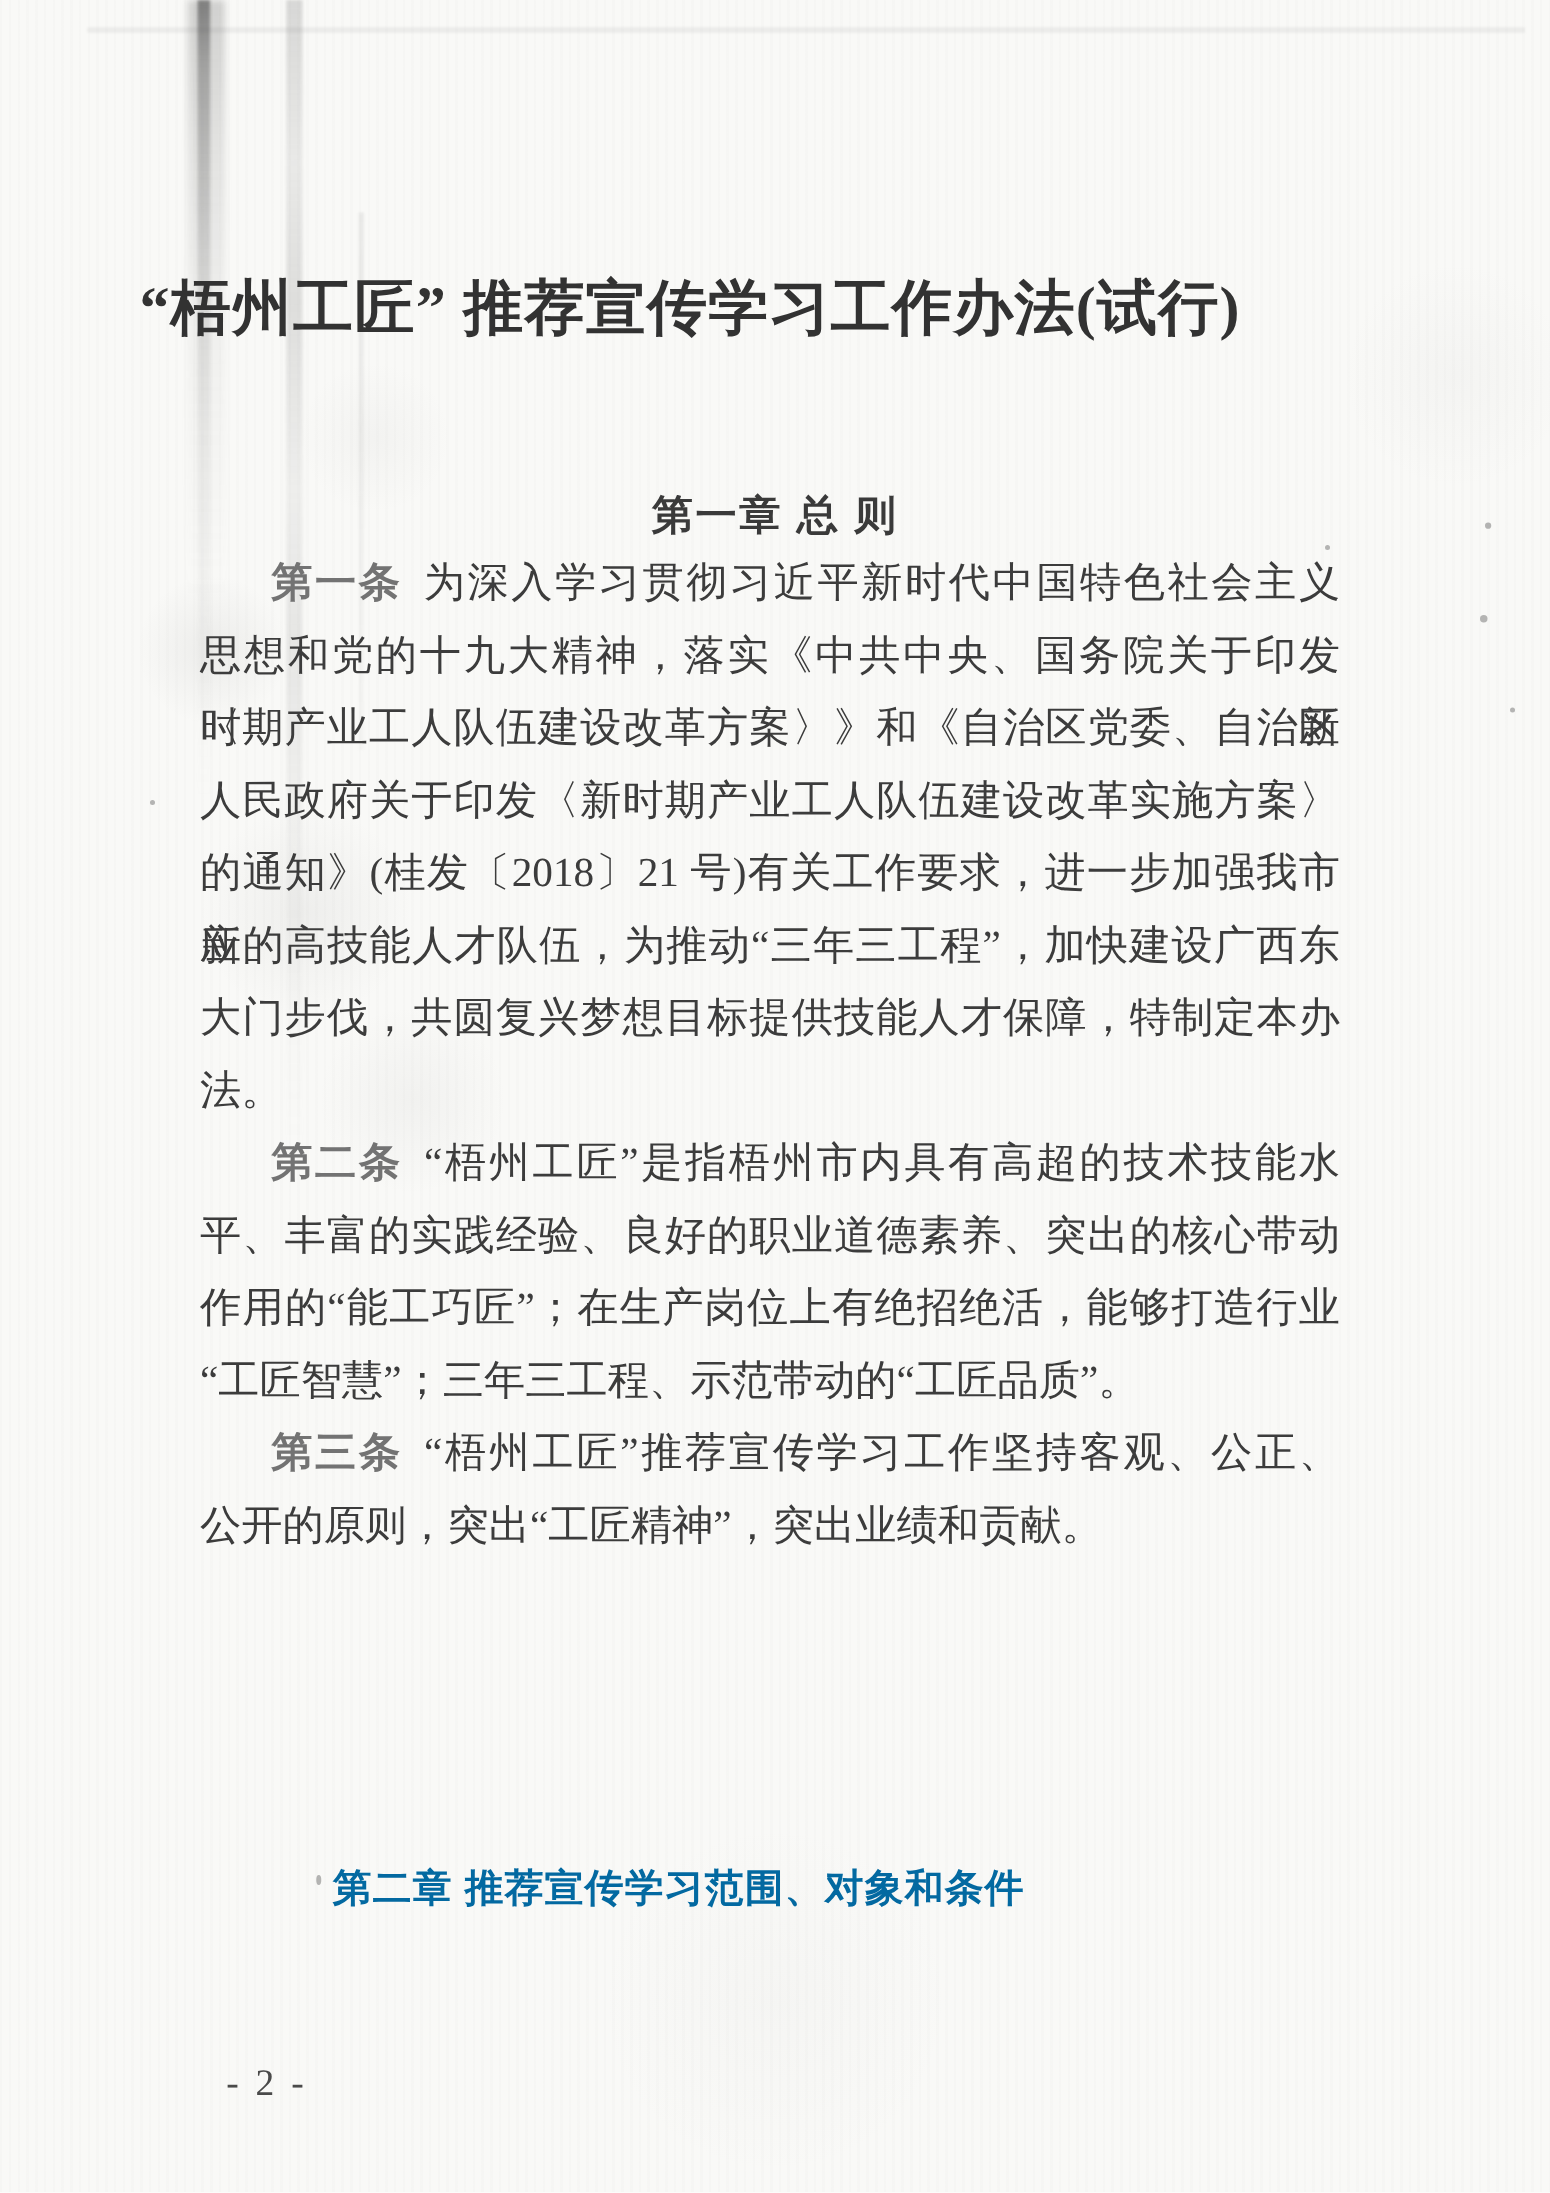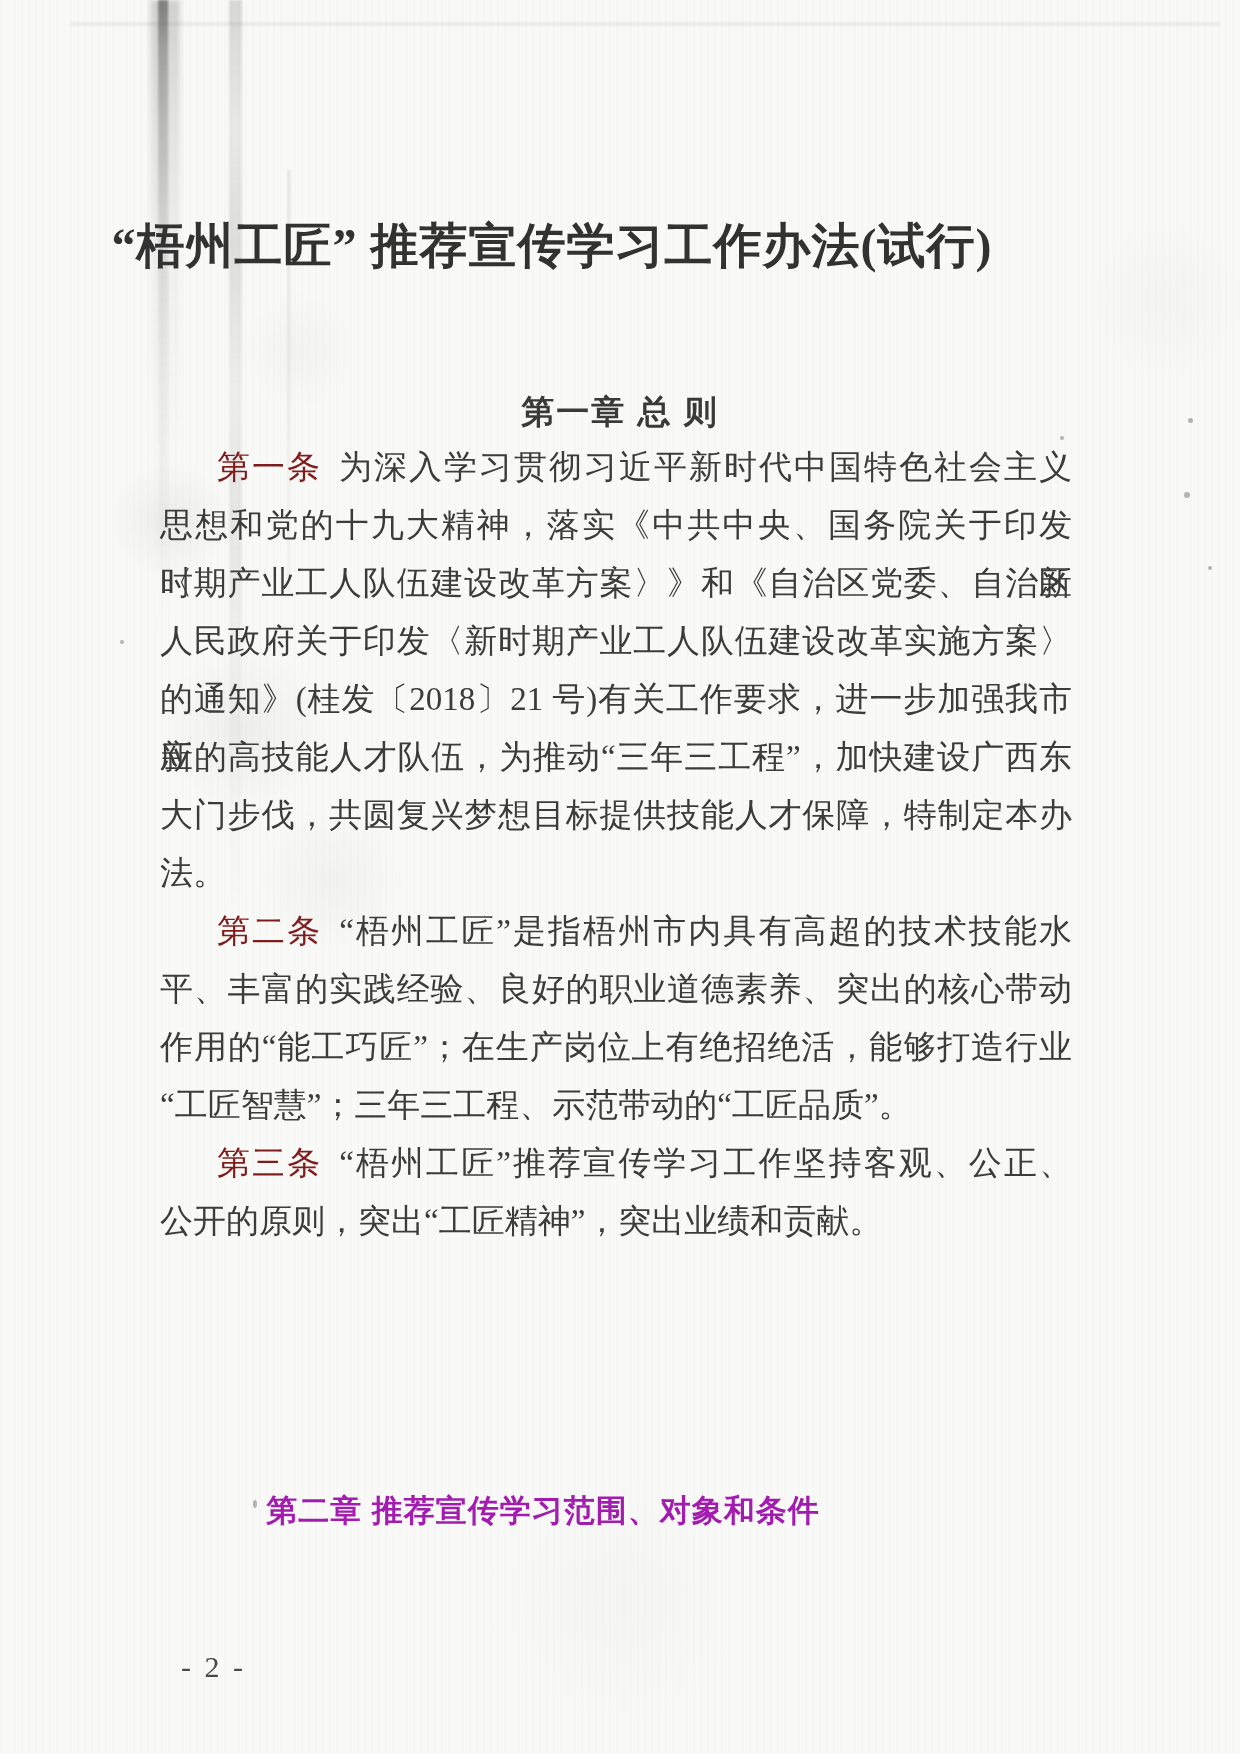"第一条" .lbl { color: #7f1d1d -> #737373; font-weight: normal -> bold }
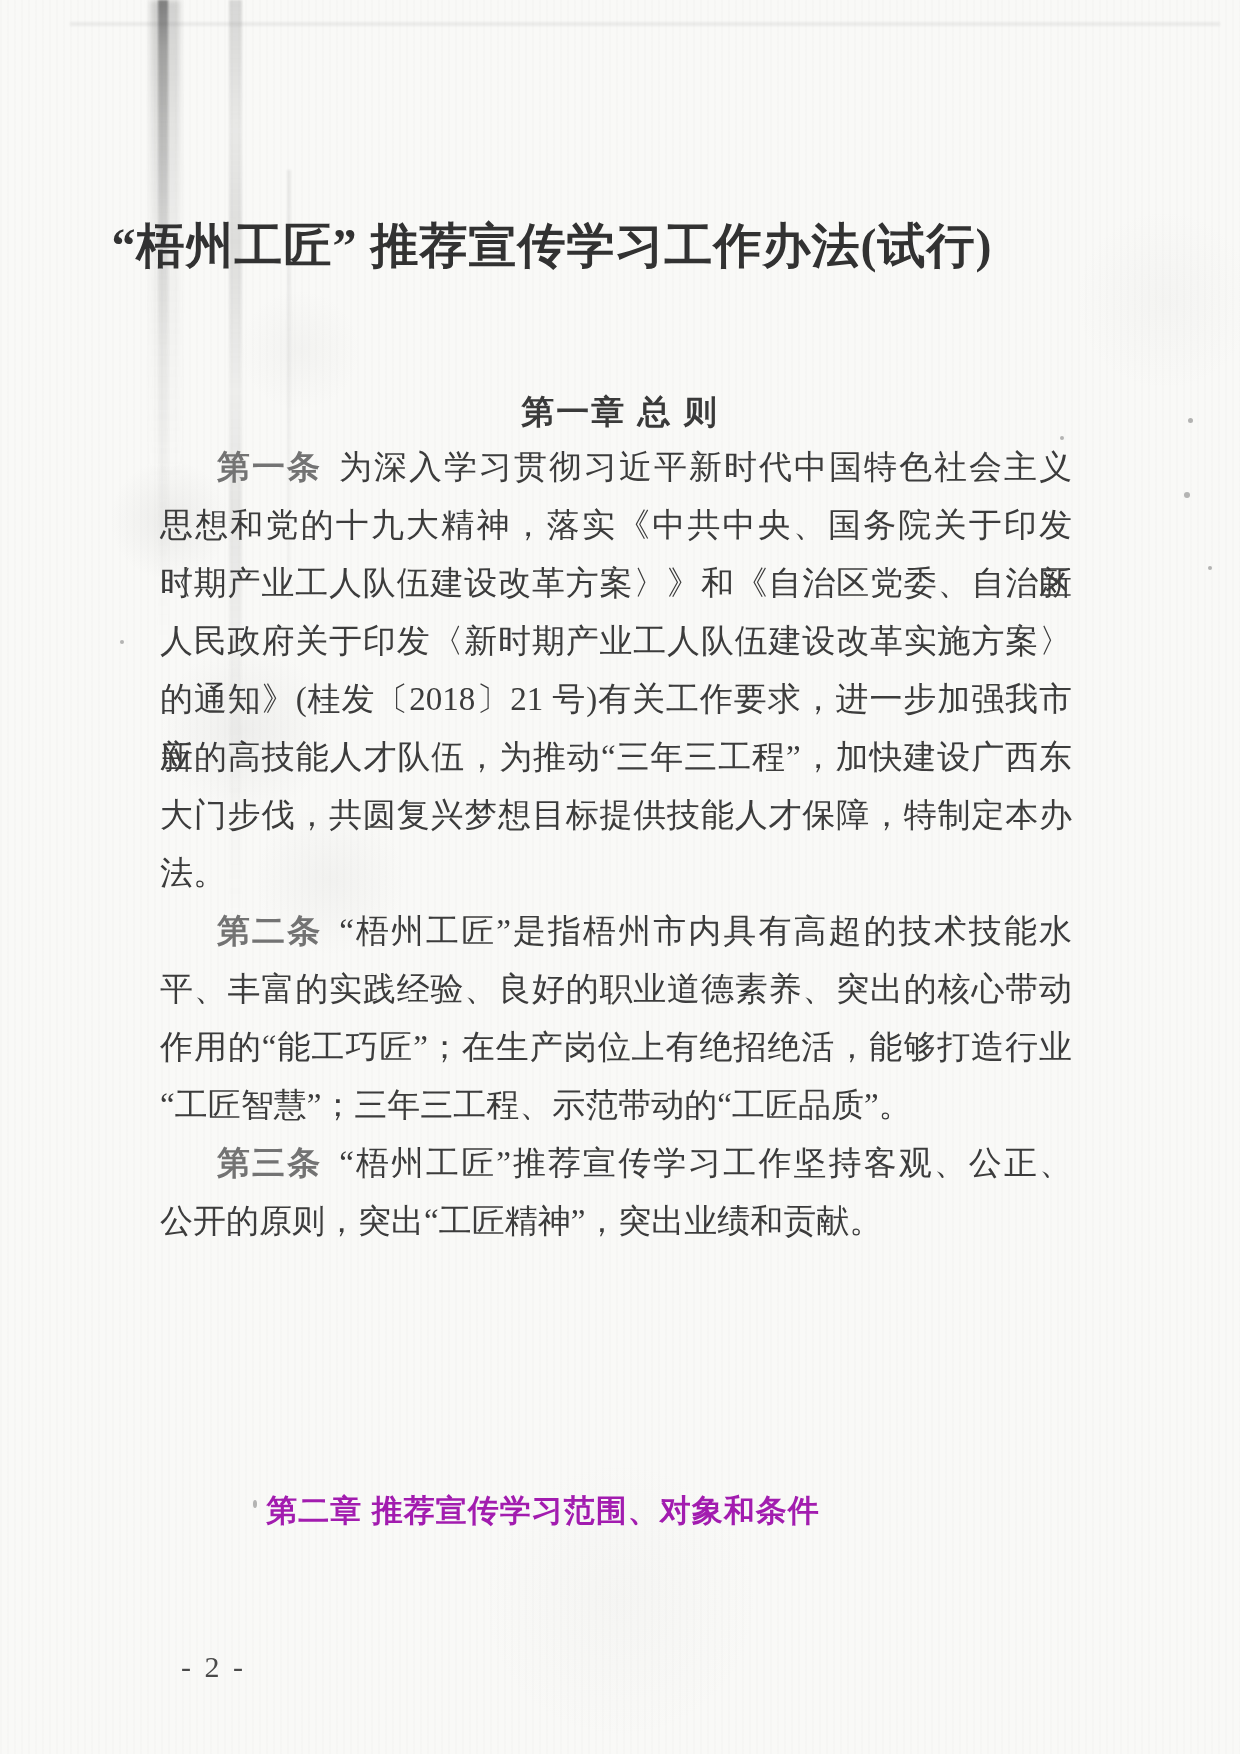"第二章 推荐宣传学习范围、对象和条件" .h2 { color: #a21caf -> #0369a1 }
